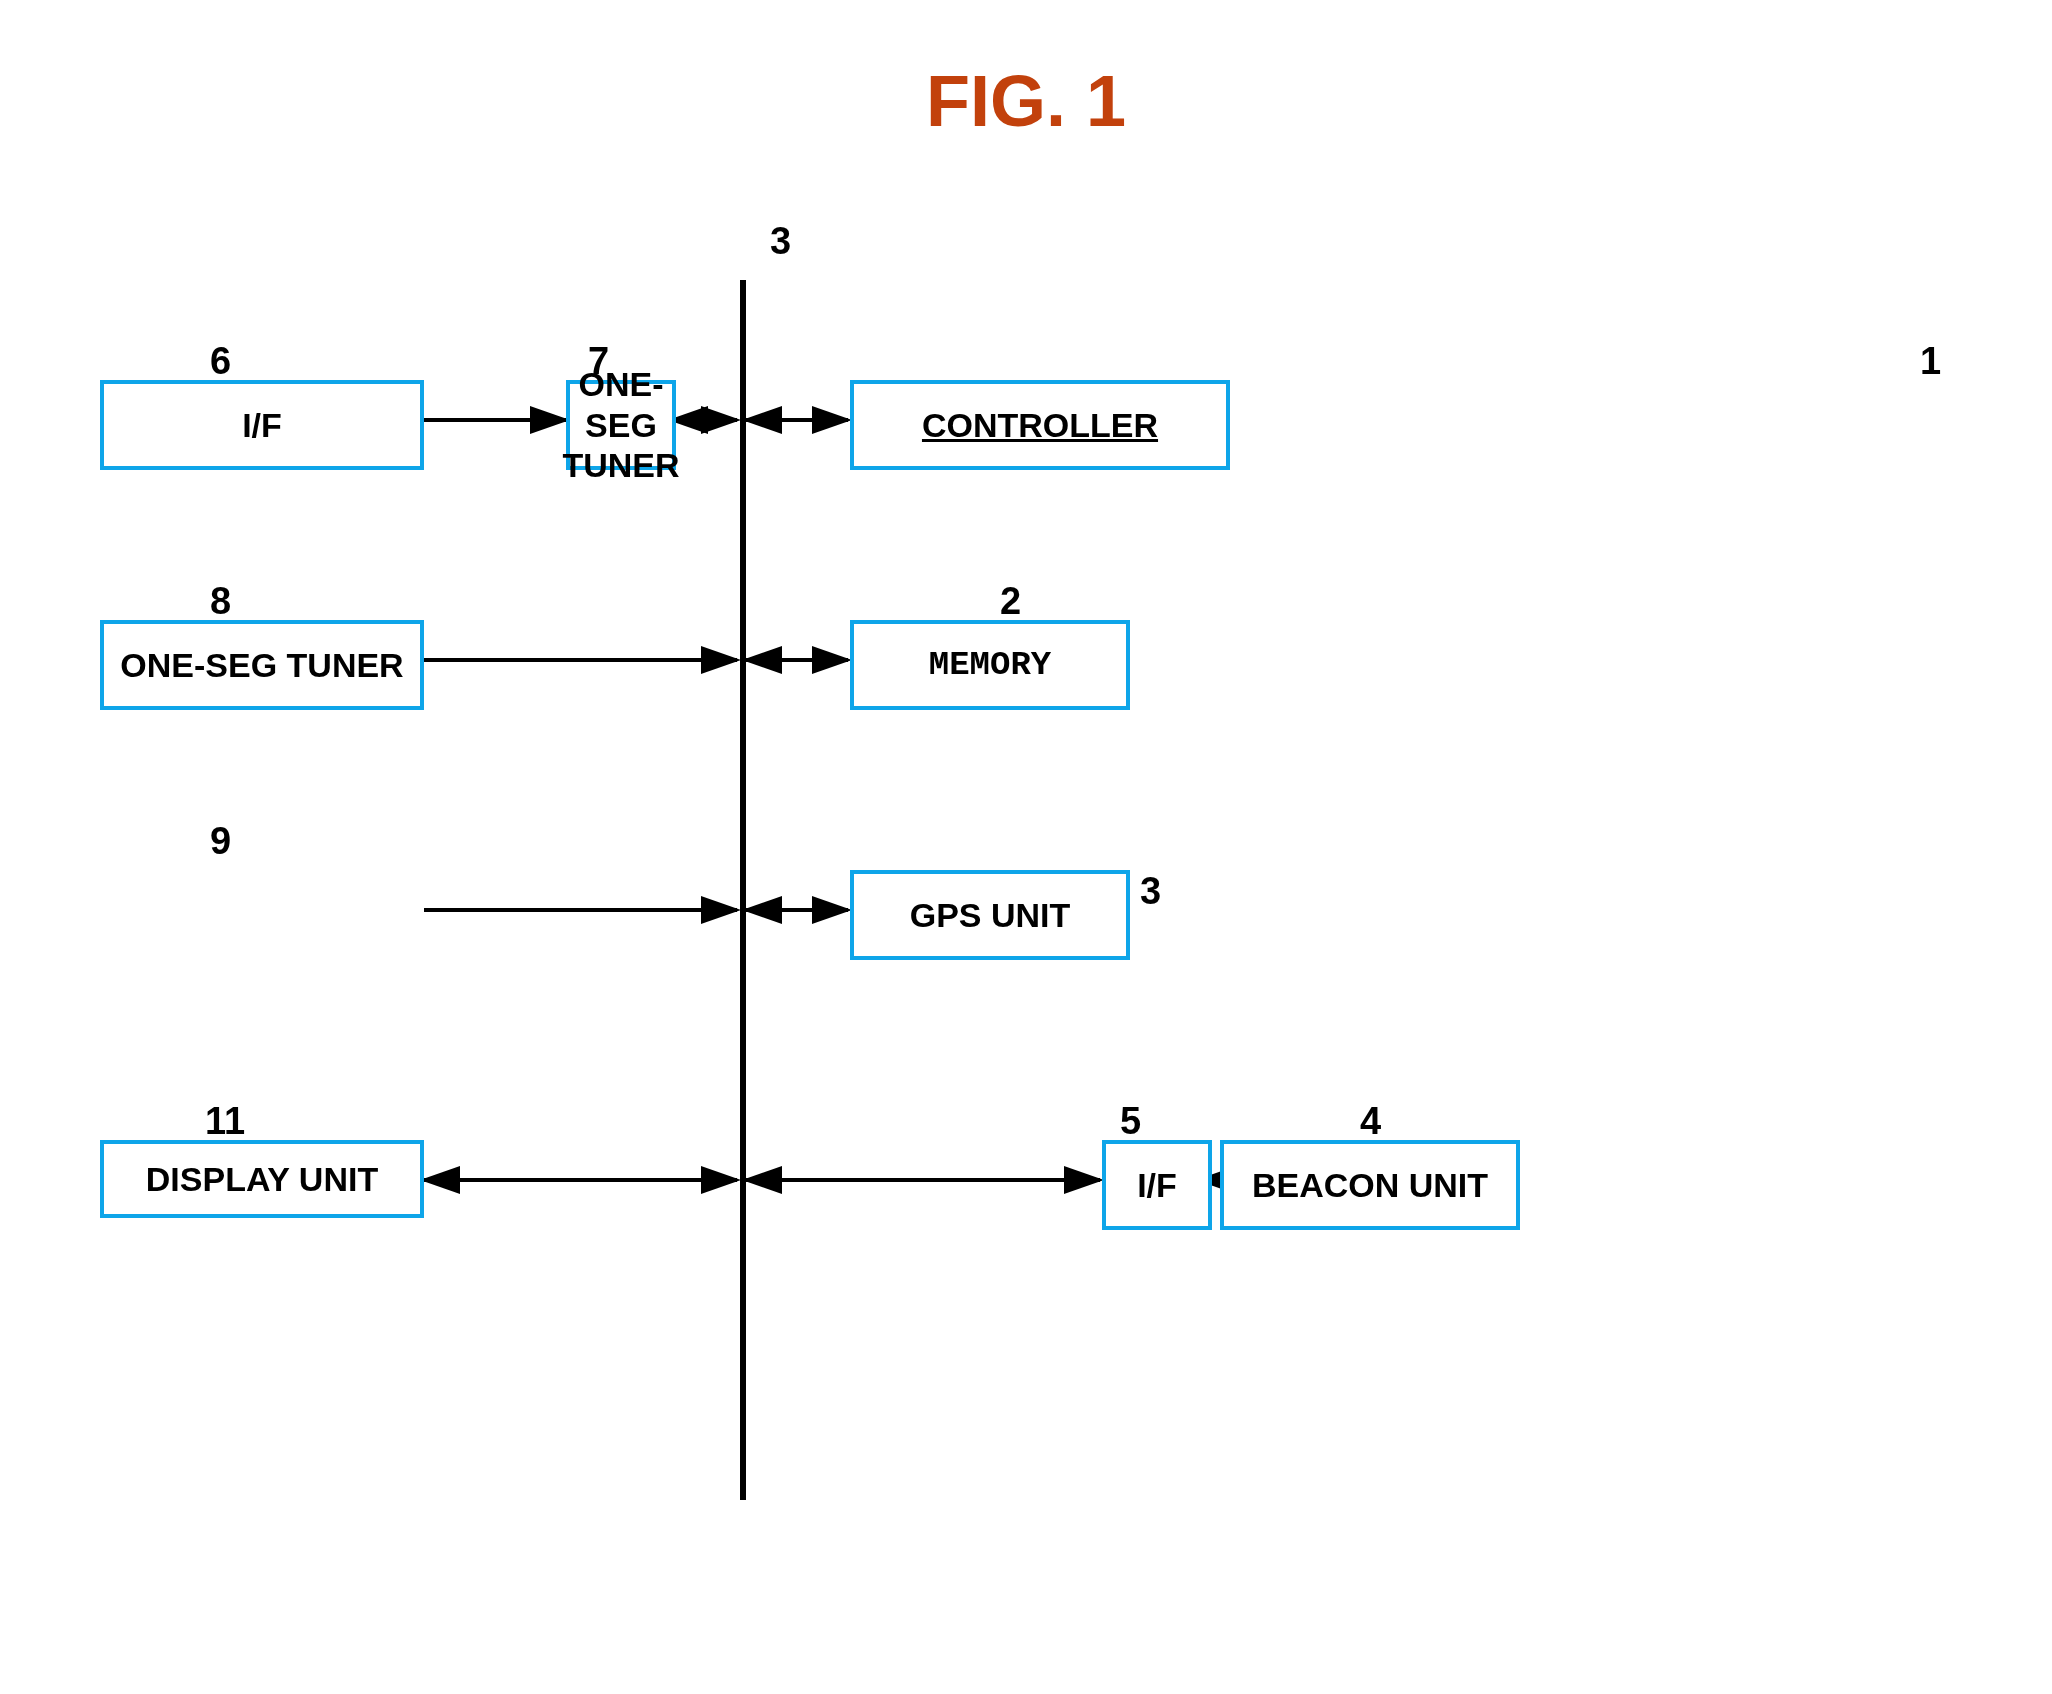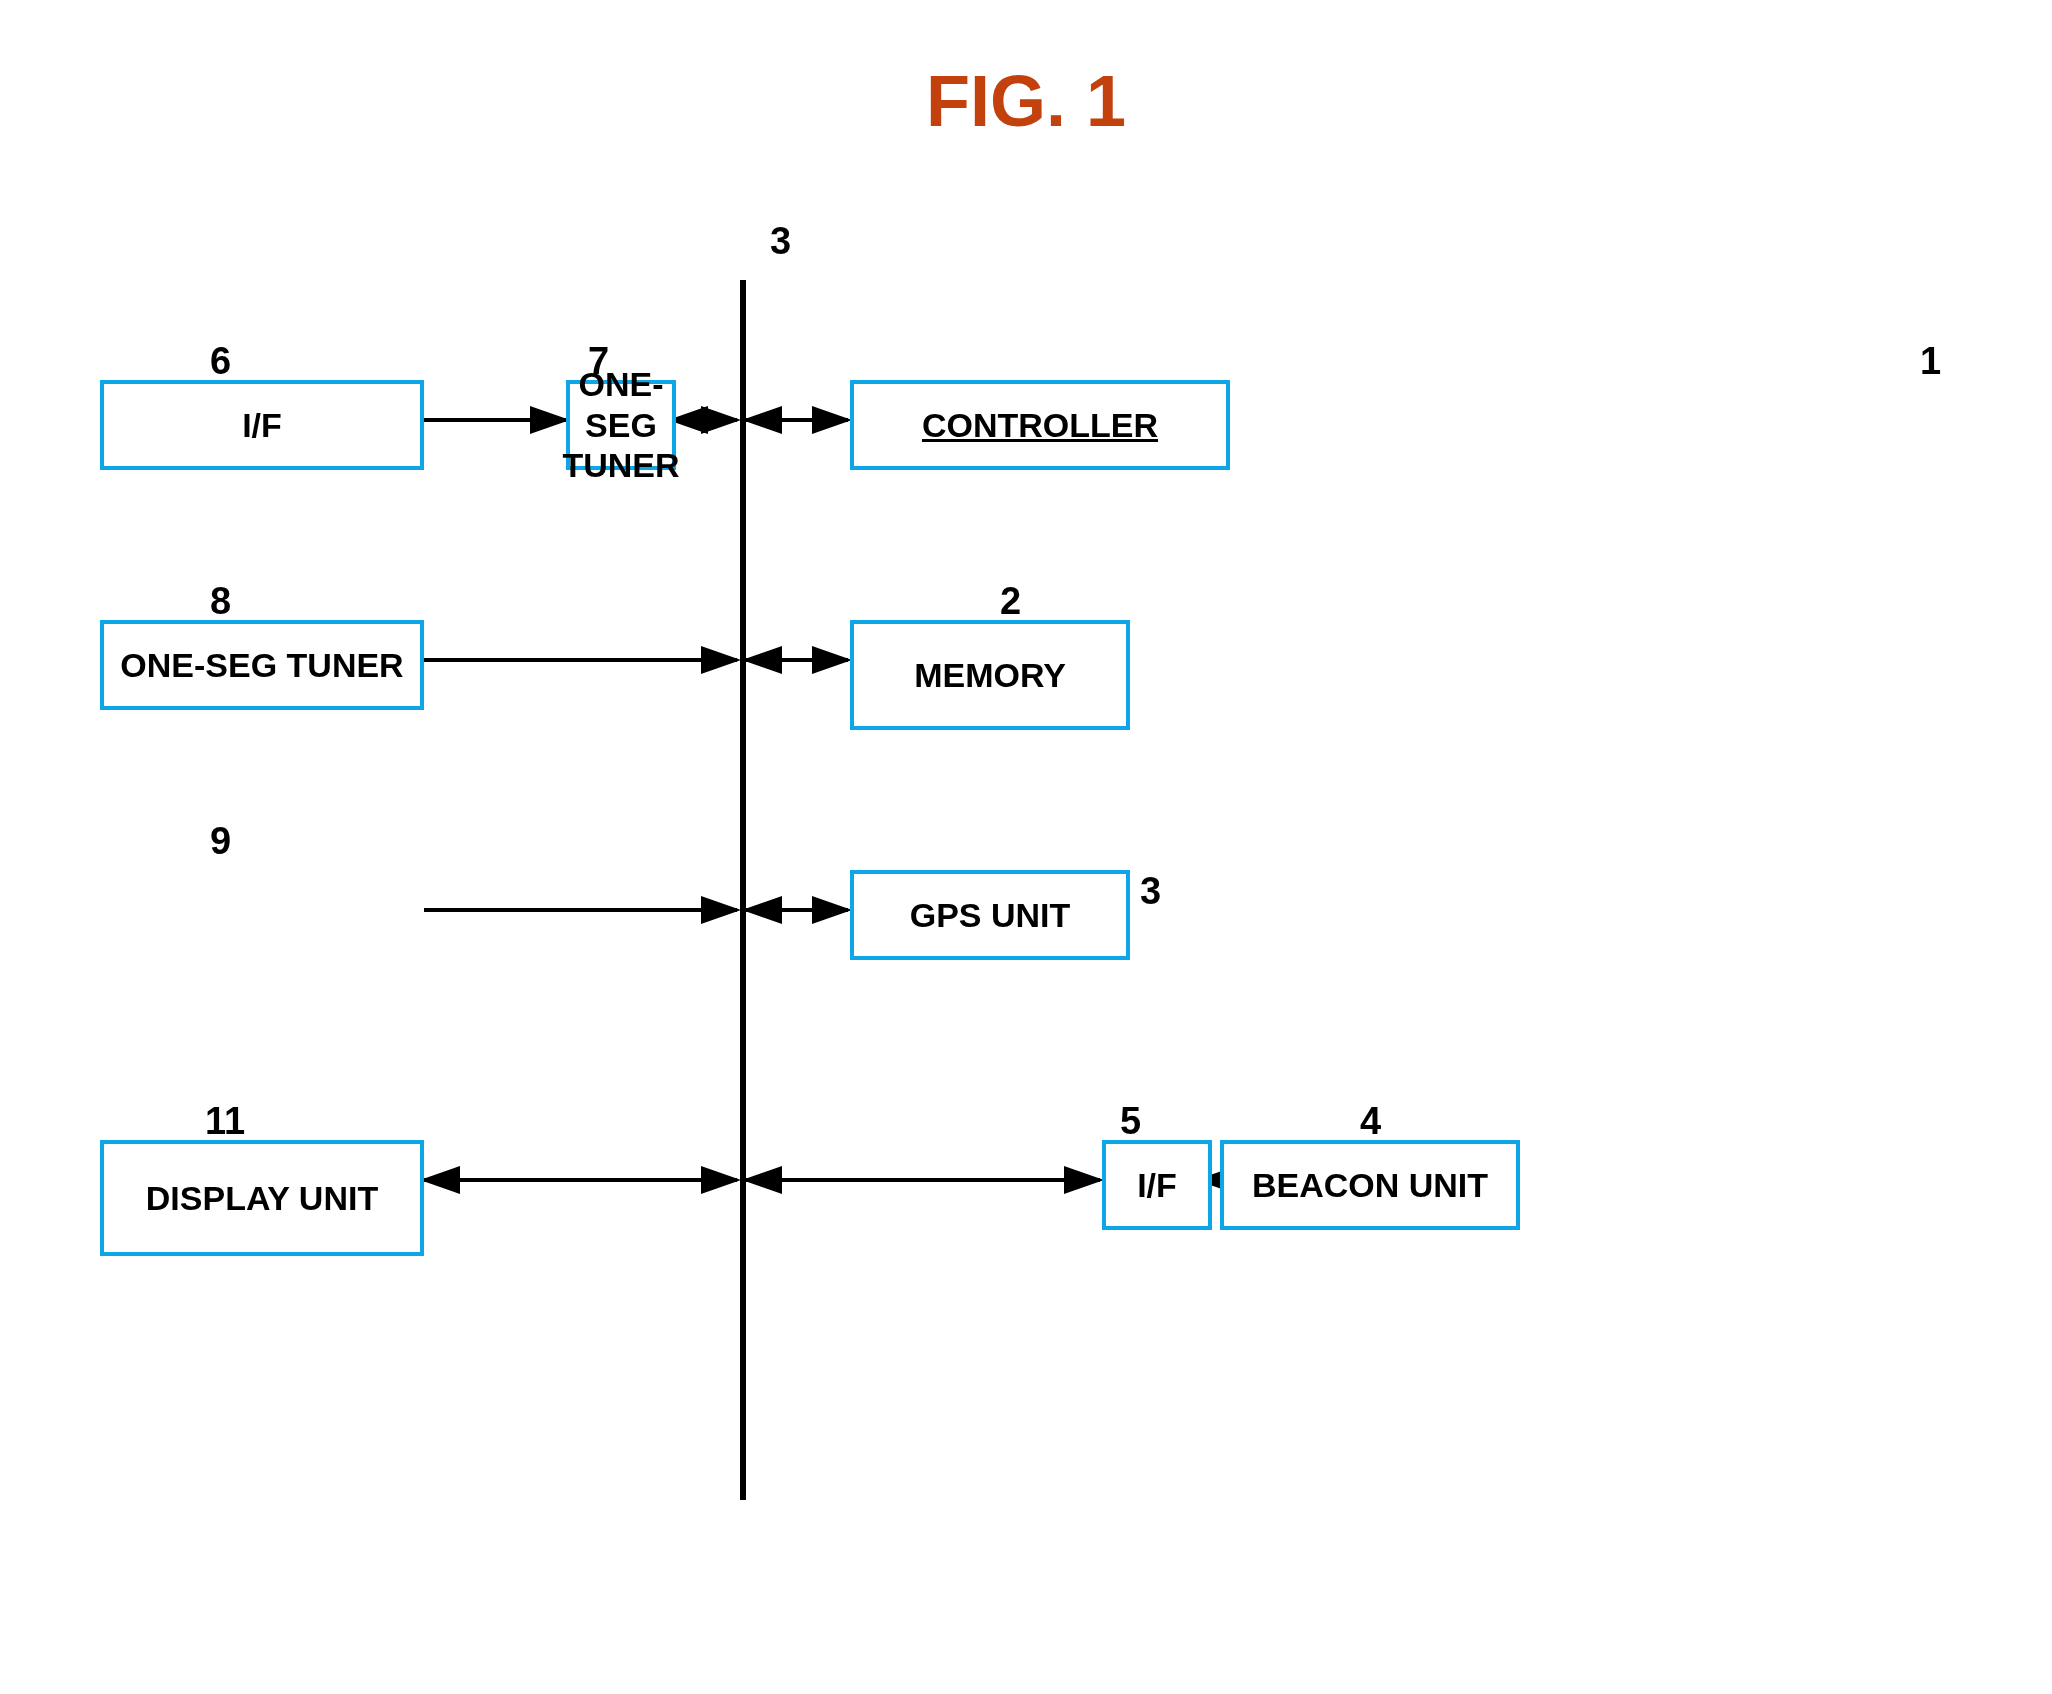"MEMORY" div.box { font-family: none -> Liberation Mono, monospace; height: 110px -> 90px }
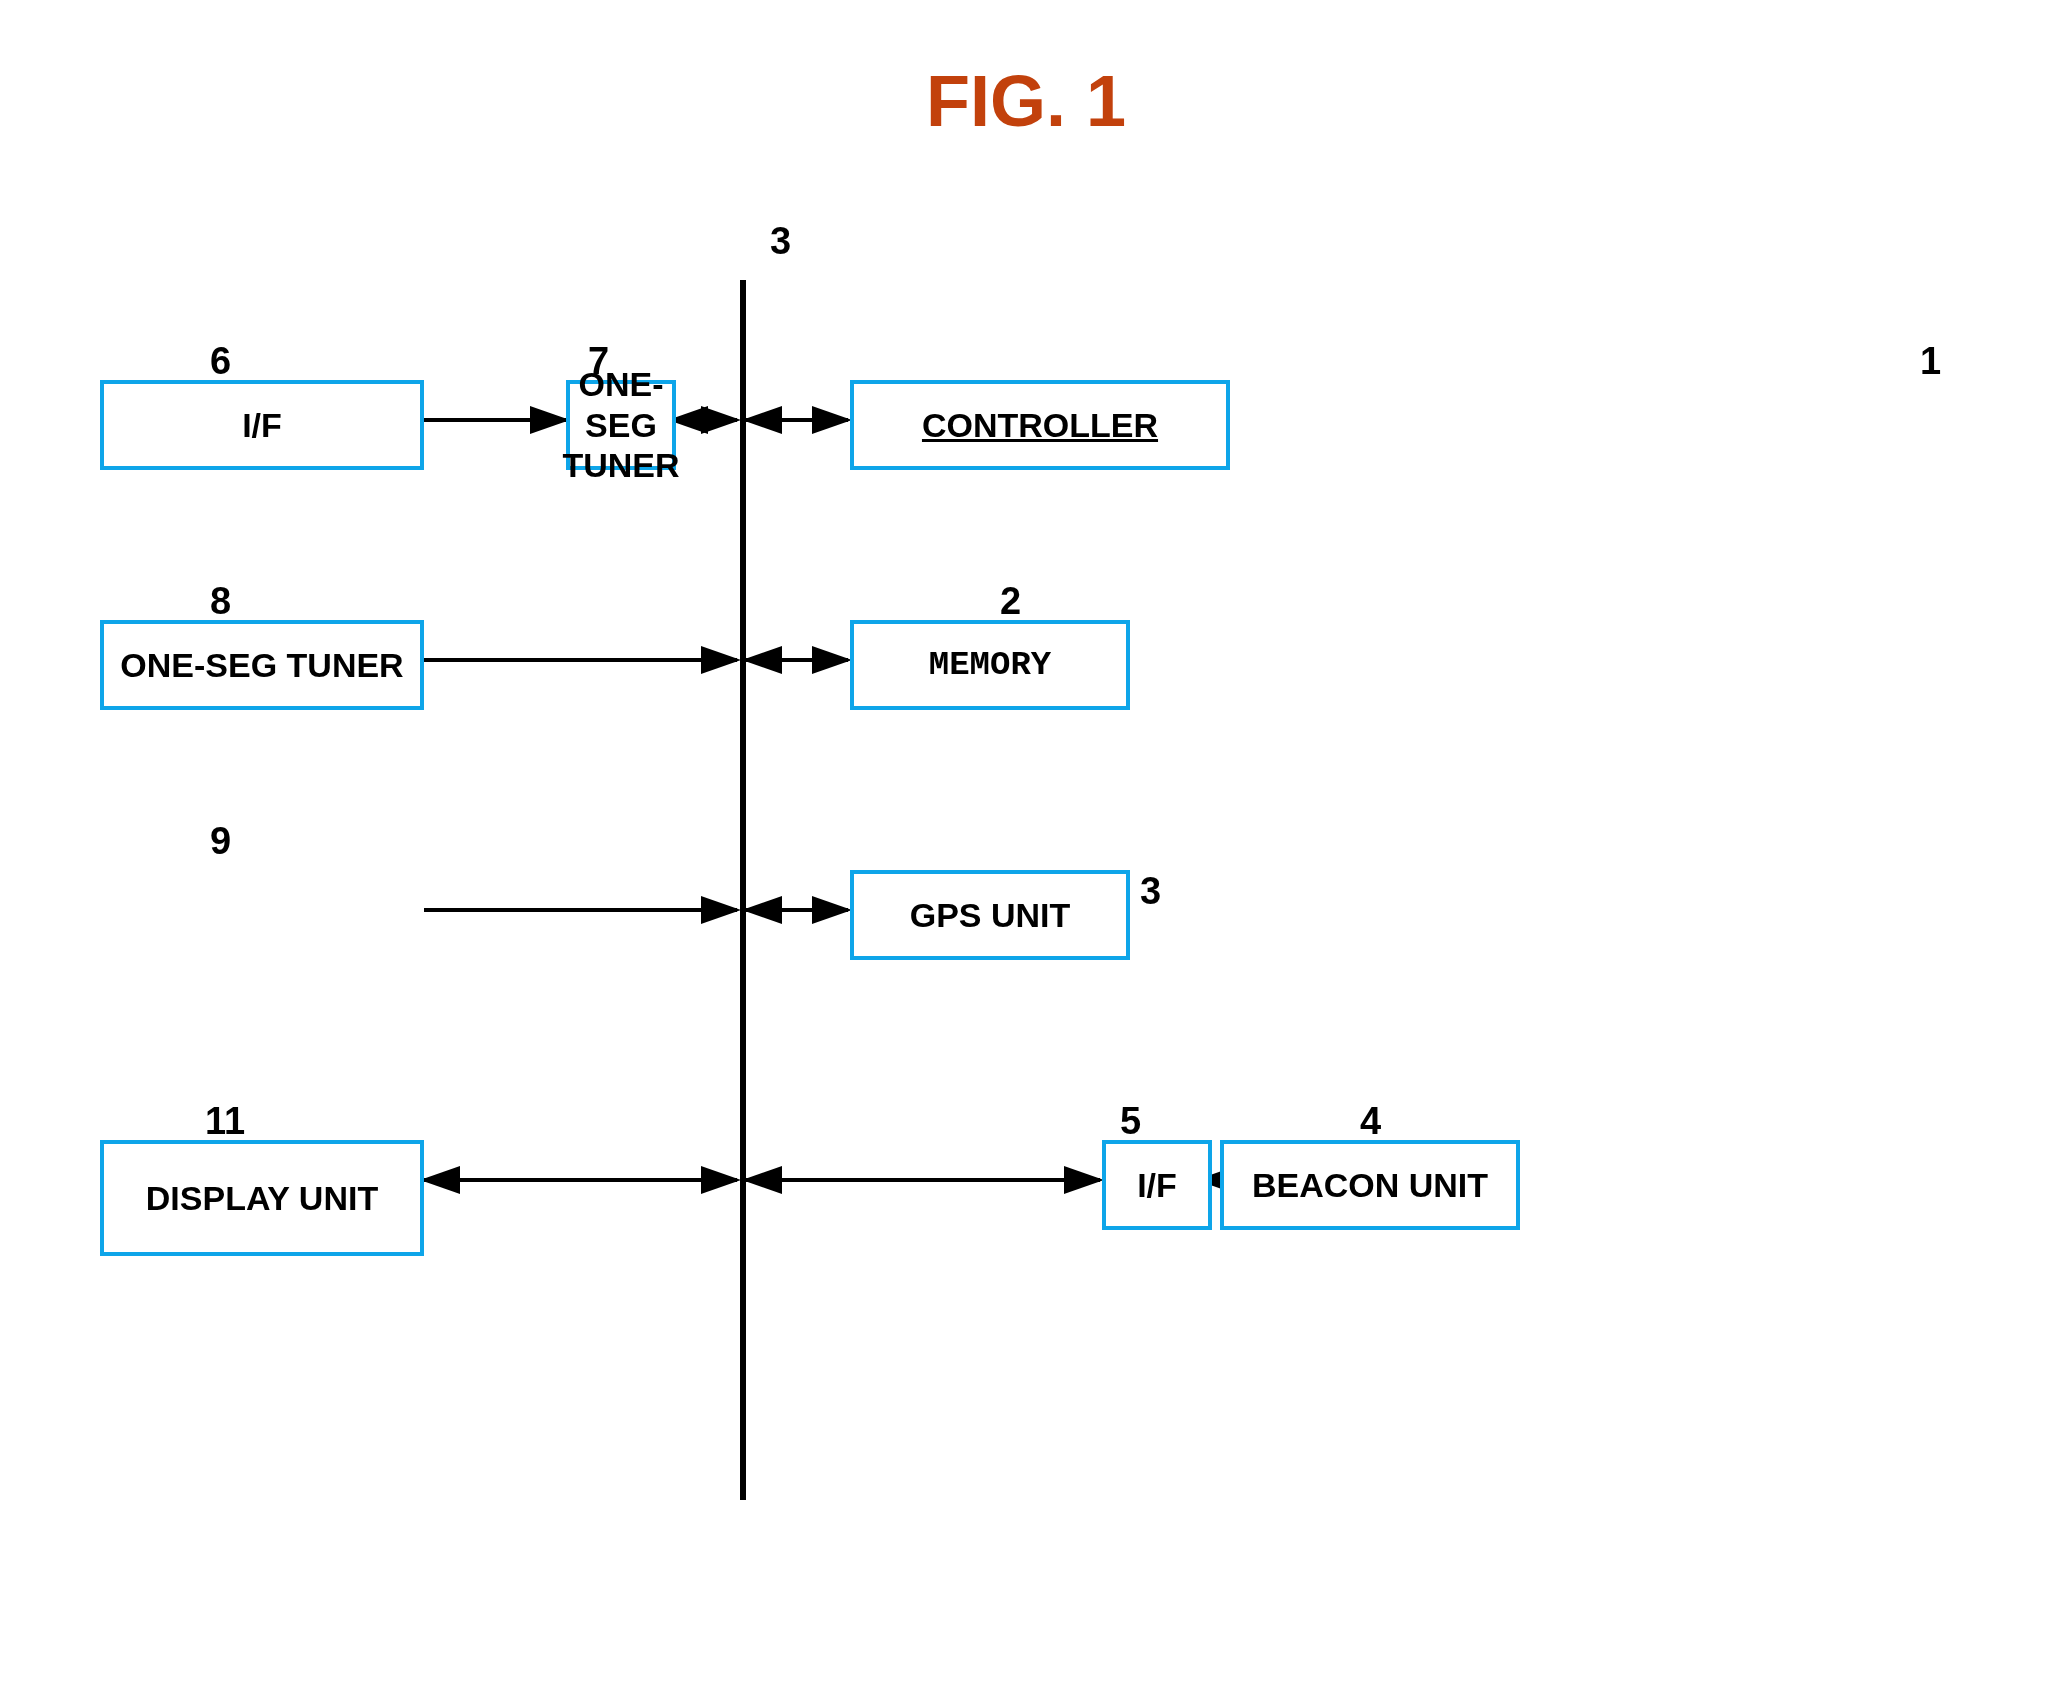"DISPLAY UNIT" div.box { height: 116px -> 78px }
